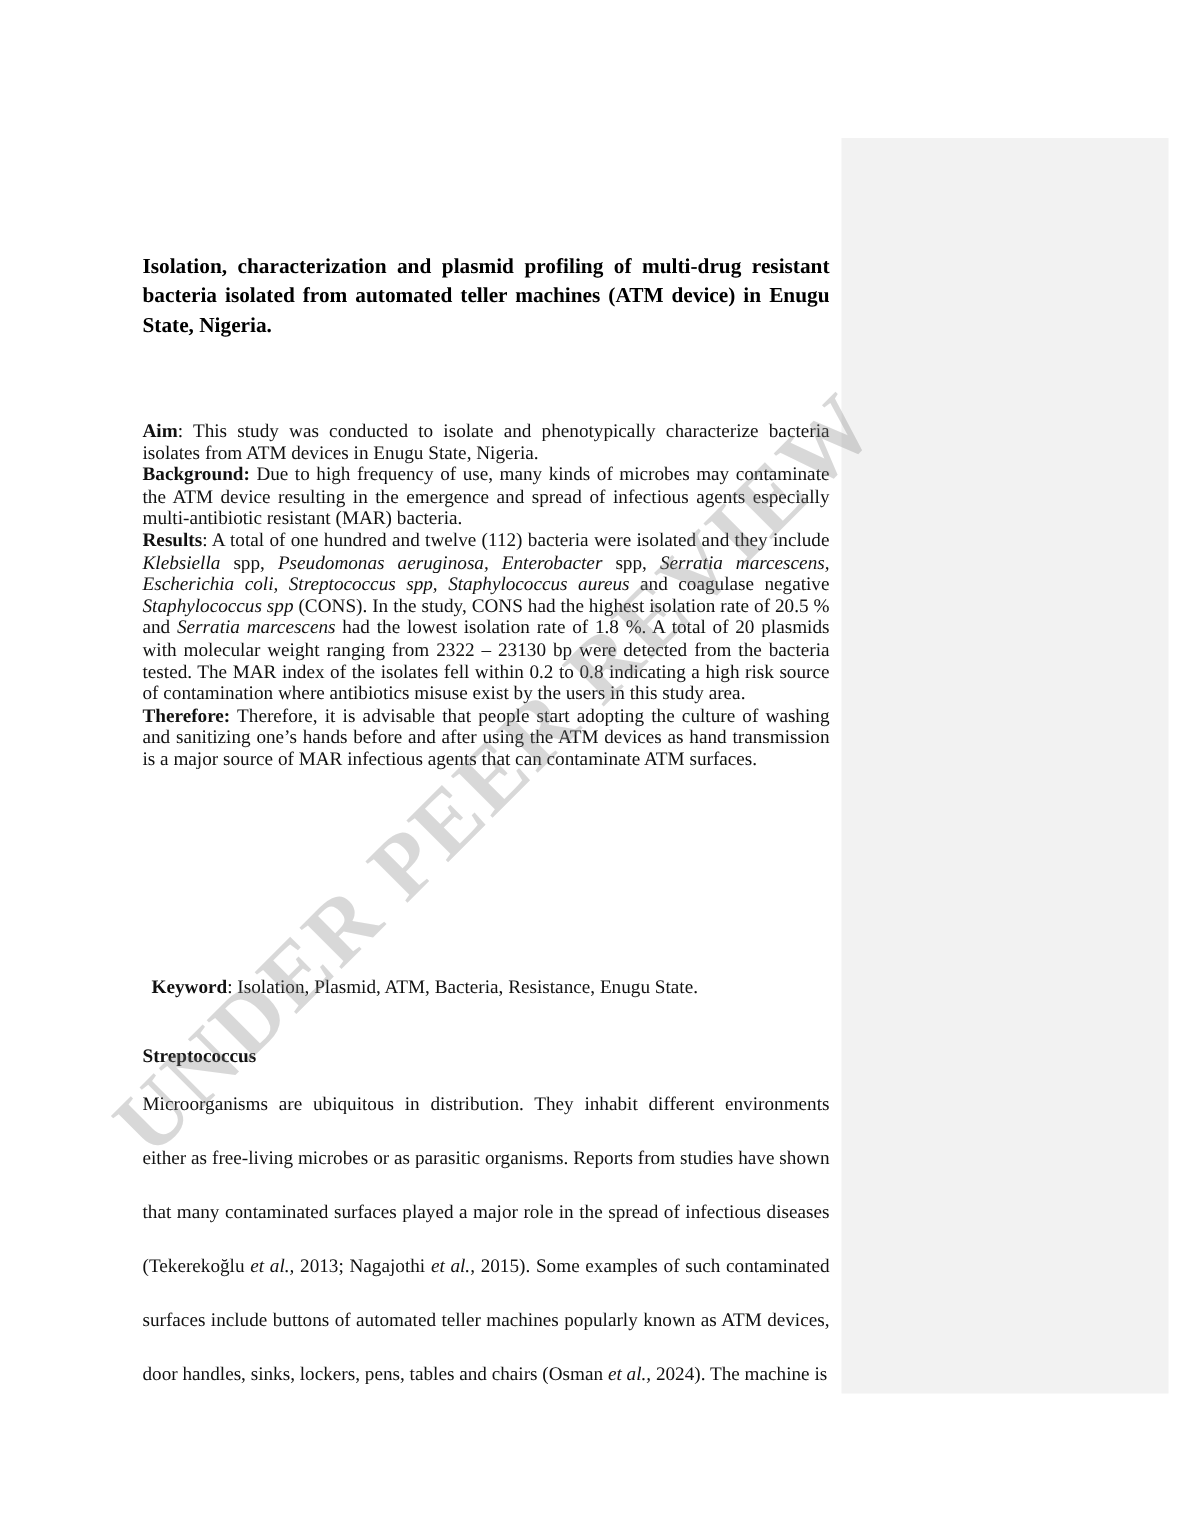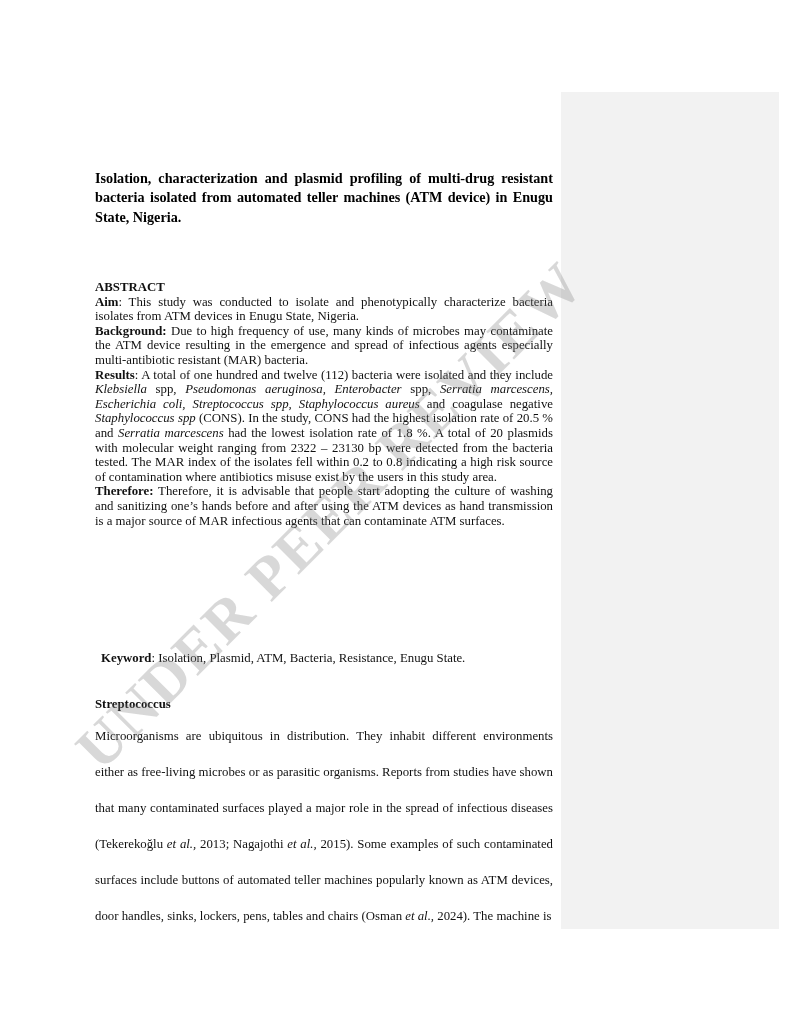"ABSTRACT" div.abstract-heading { html: <div>ABSTRACT</div> -> none }
